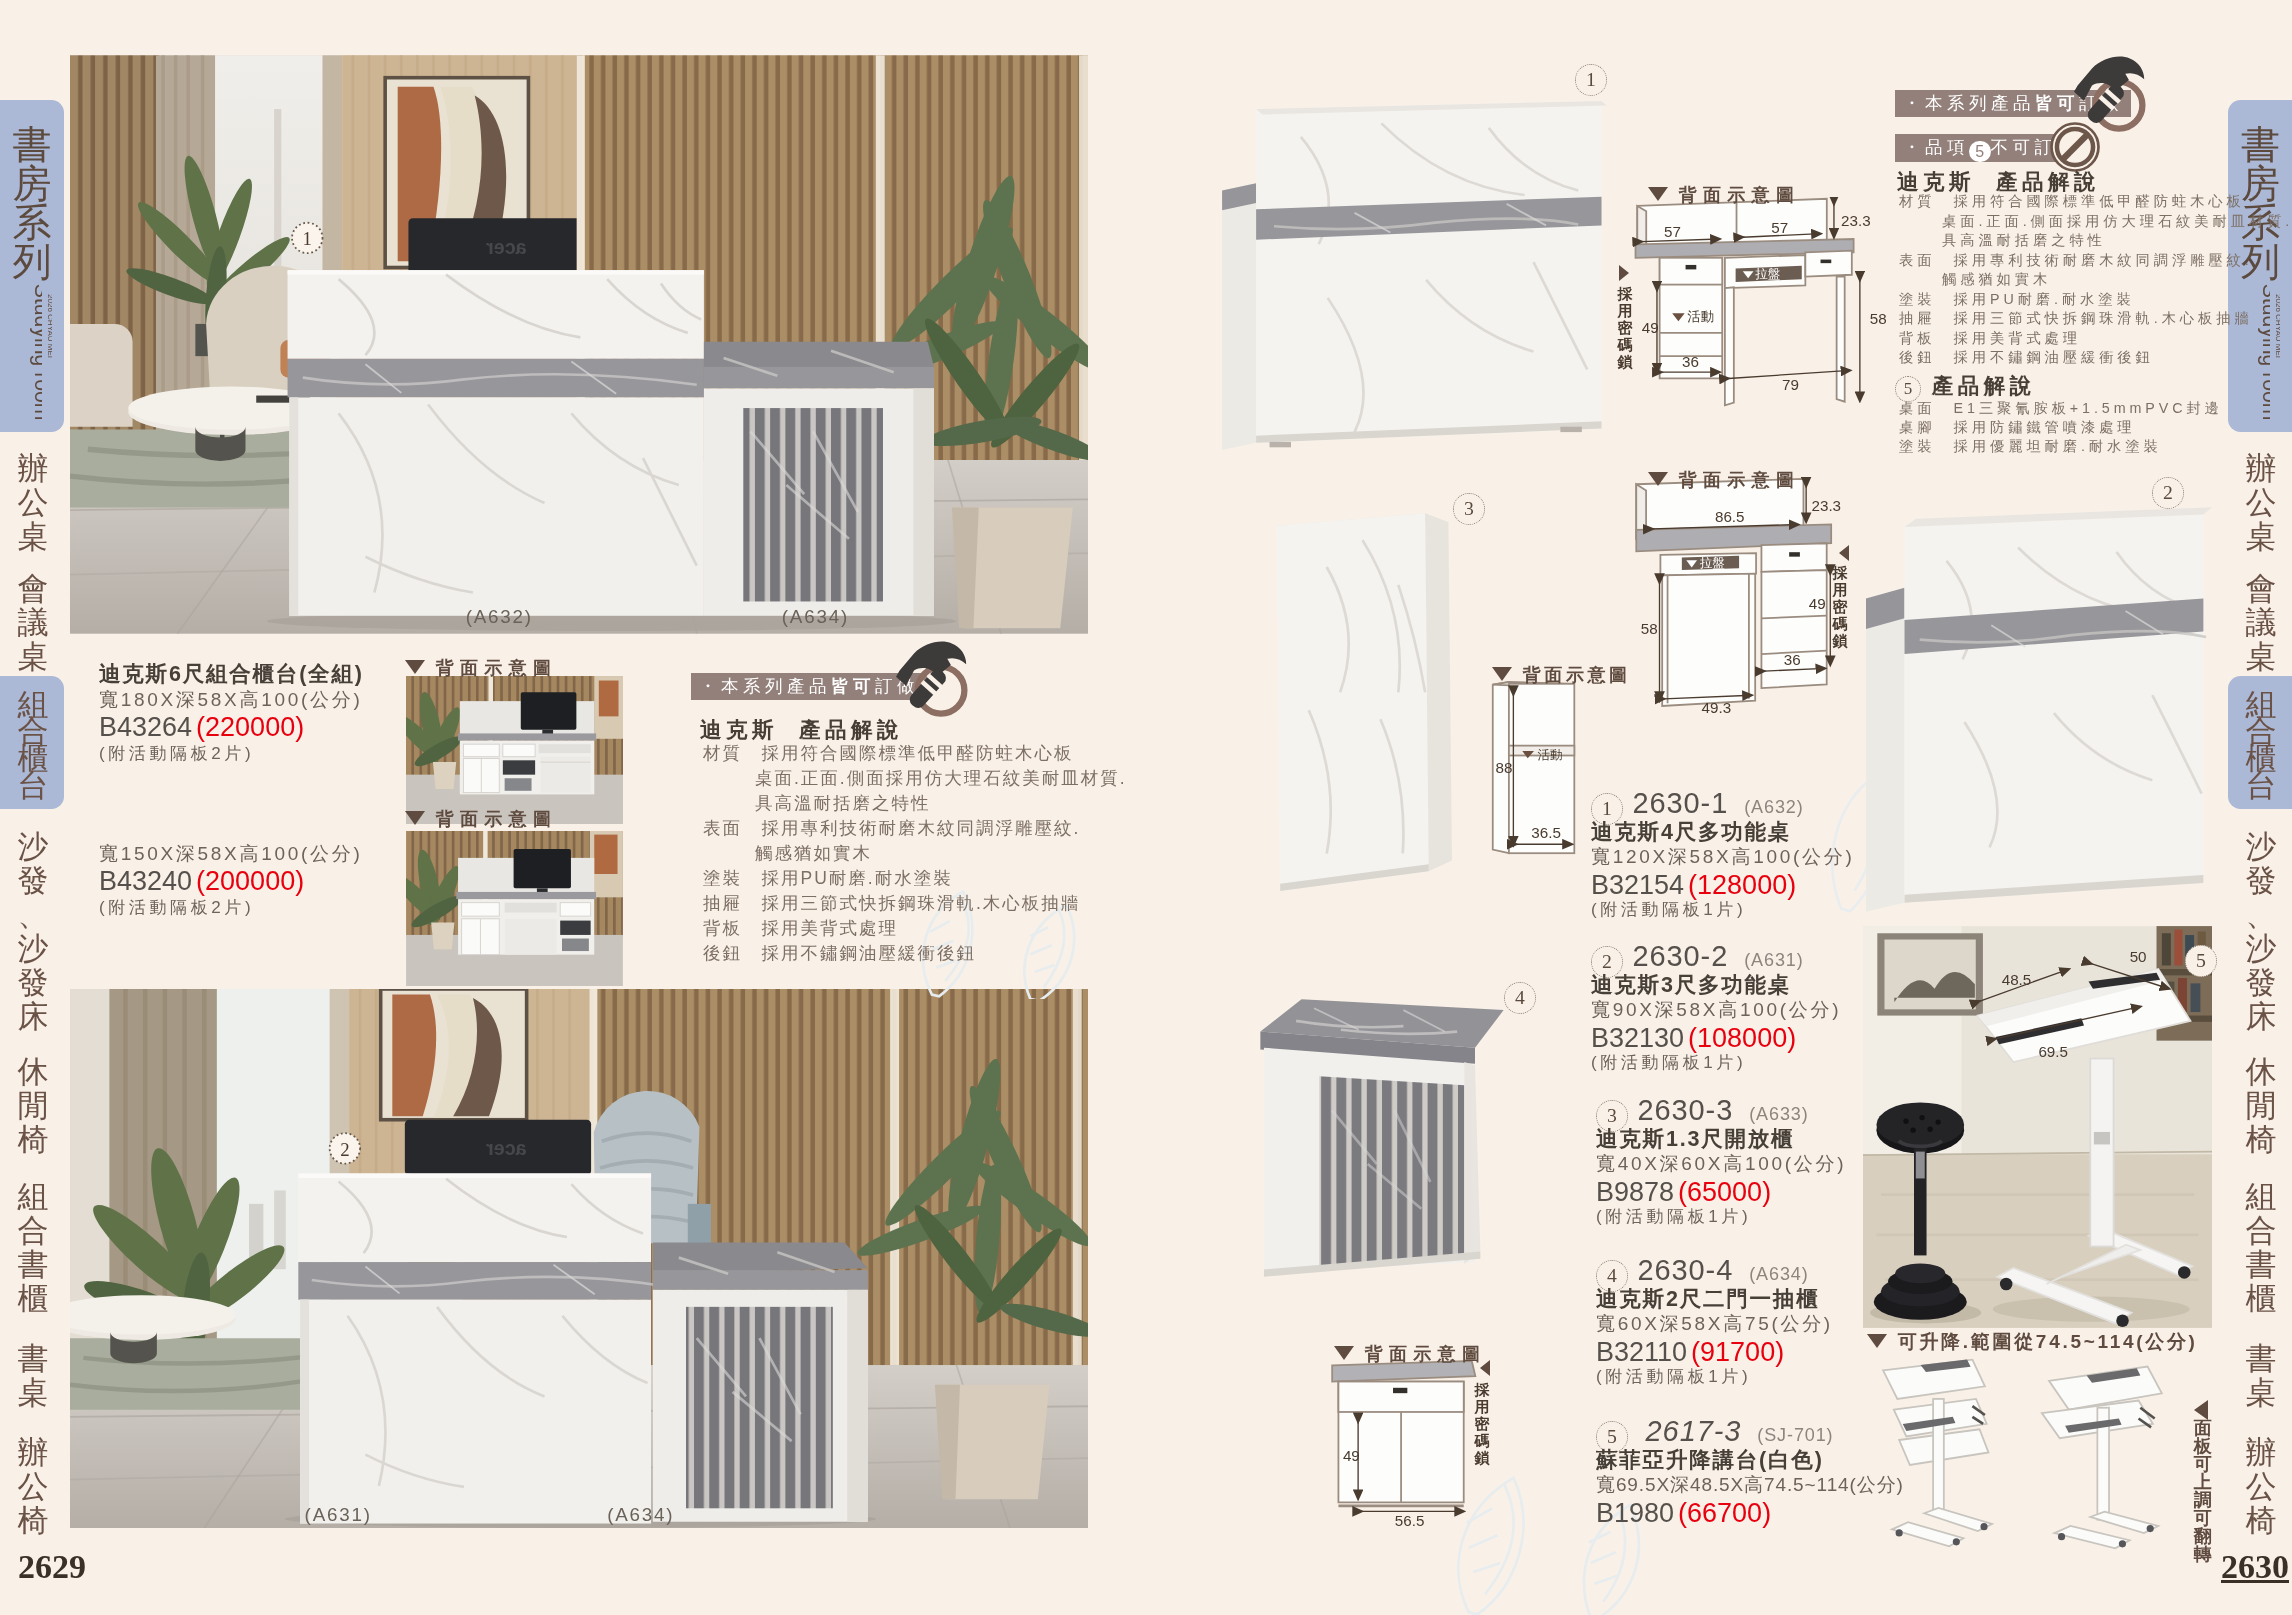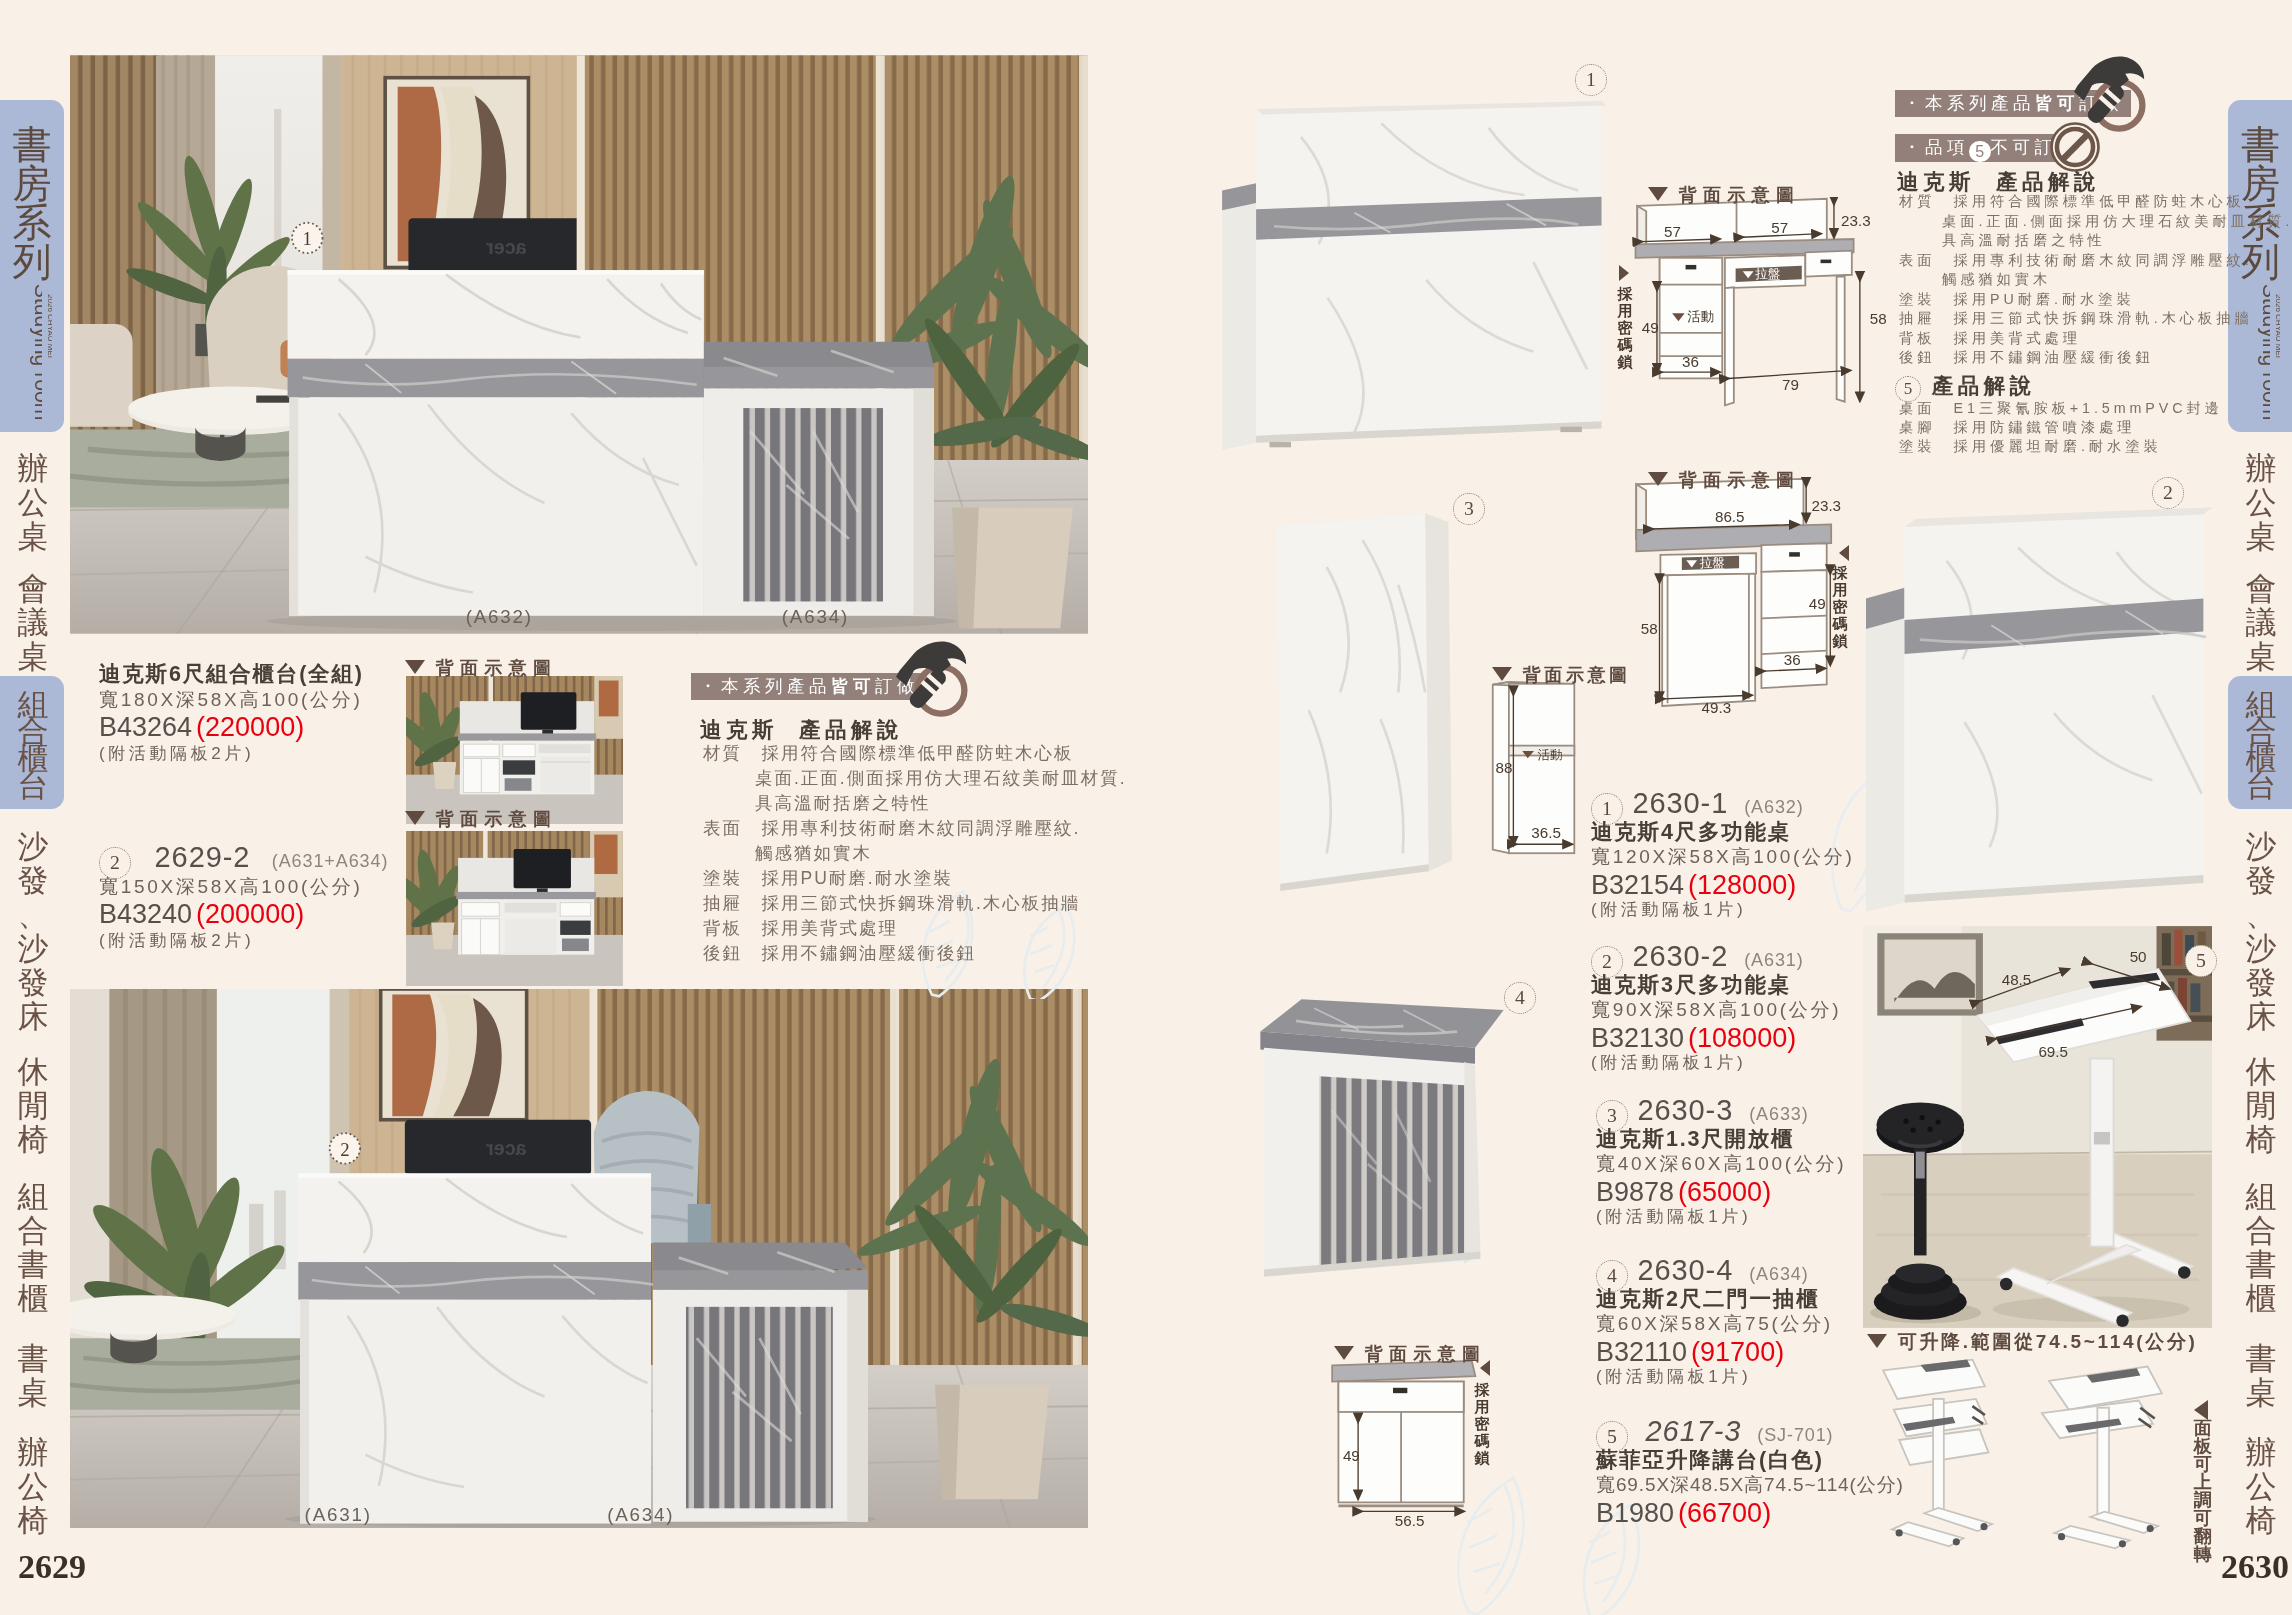"2 2629-2 (A631+A634)" div { html: <div><span>2</span><span>2629-2</span><span>(A631+A634)</span></div> -> none }
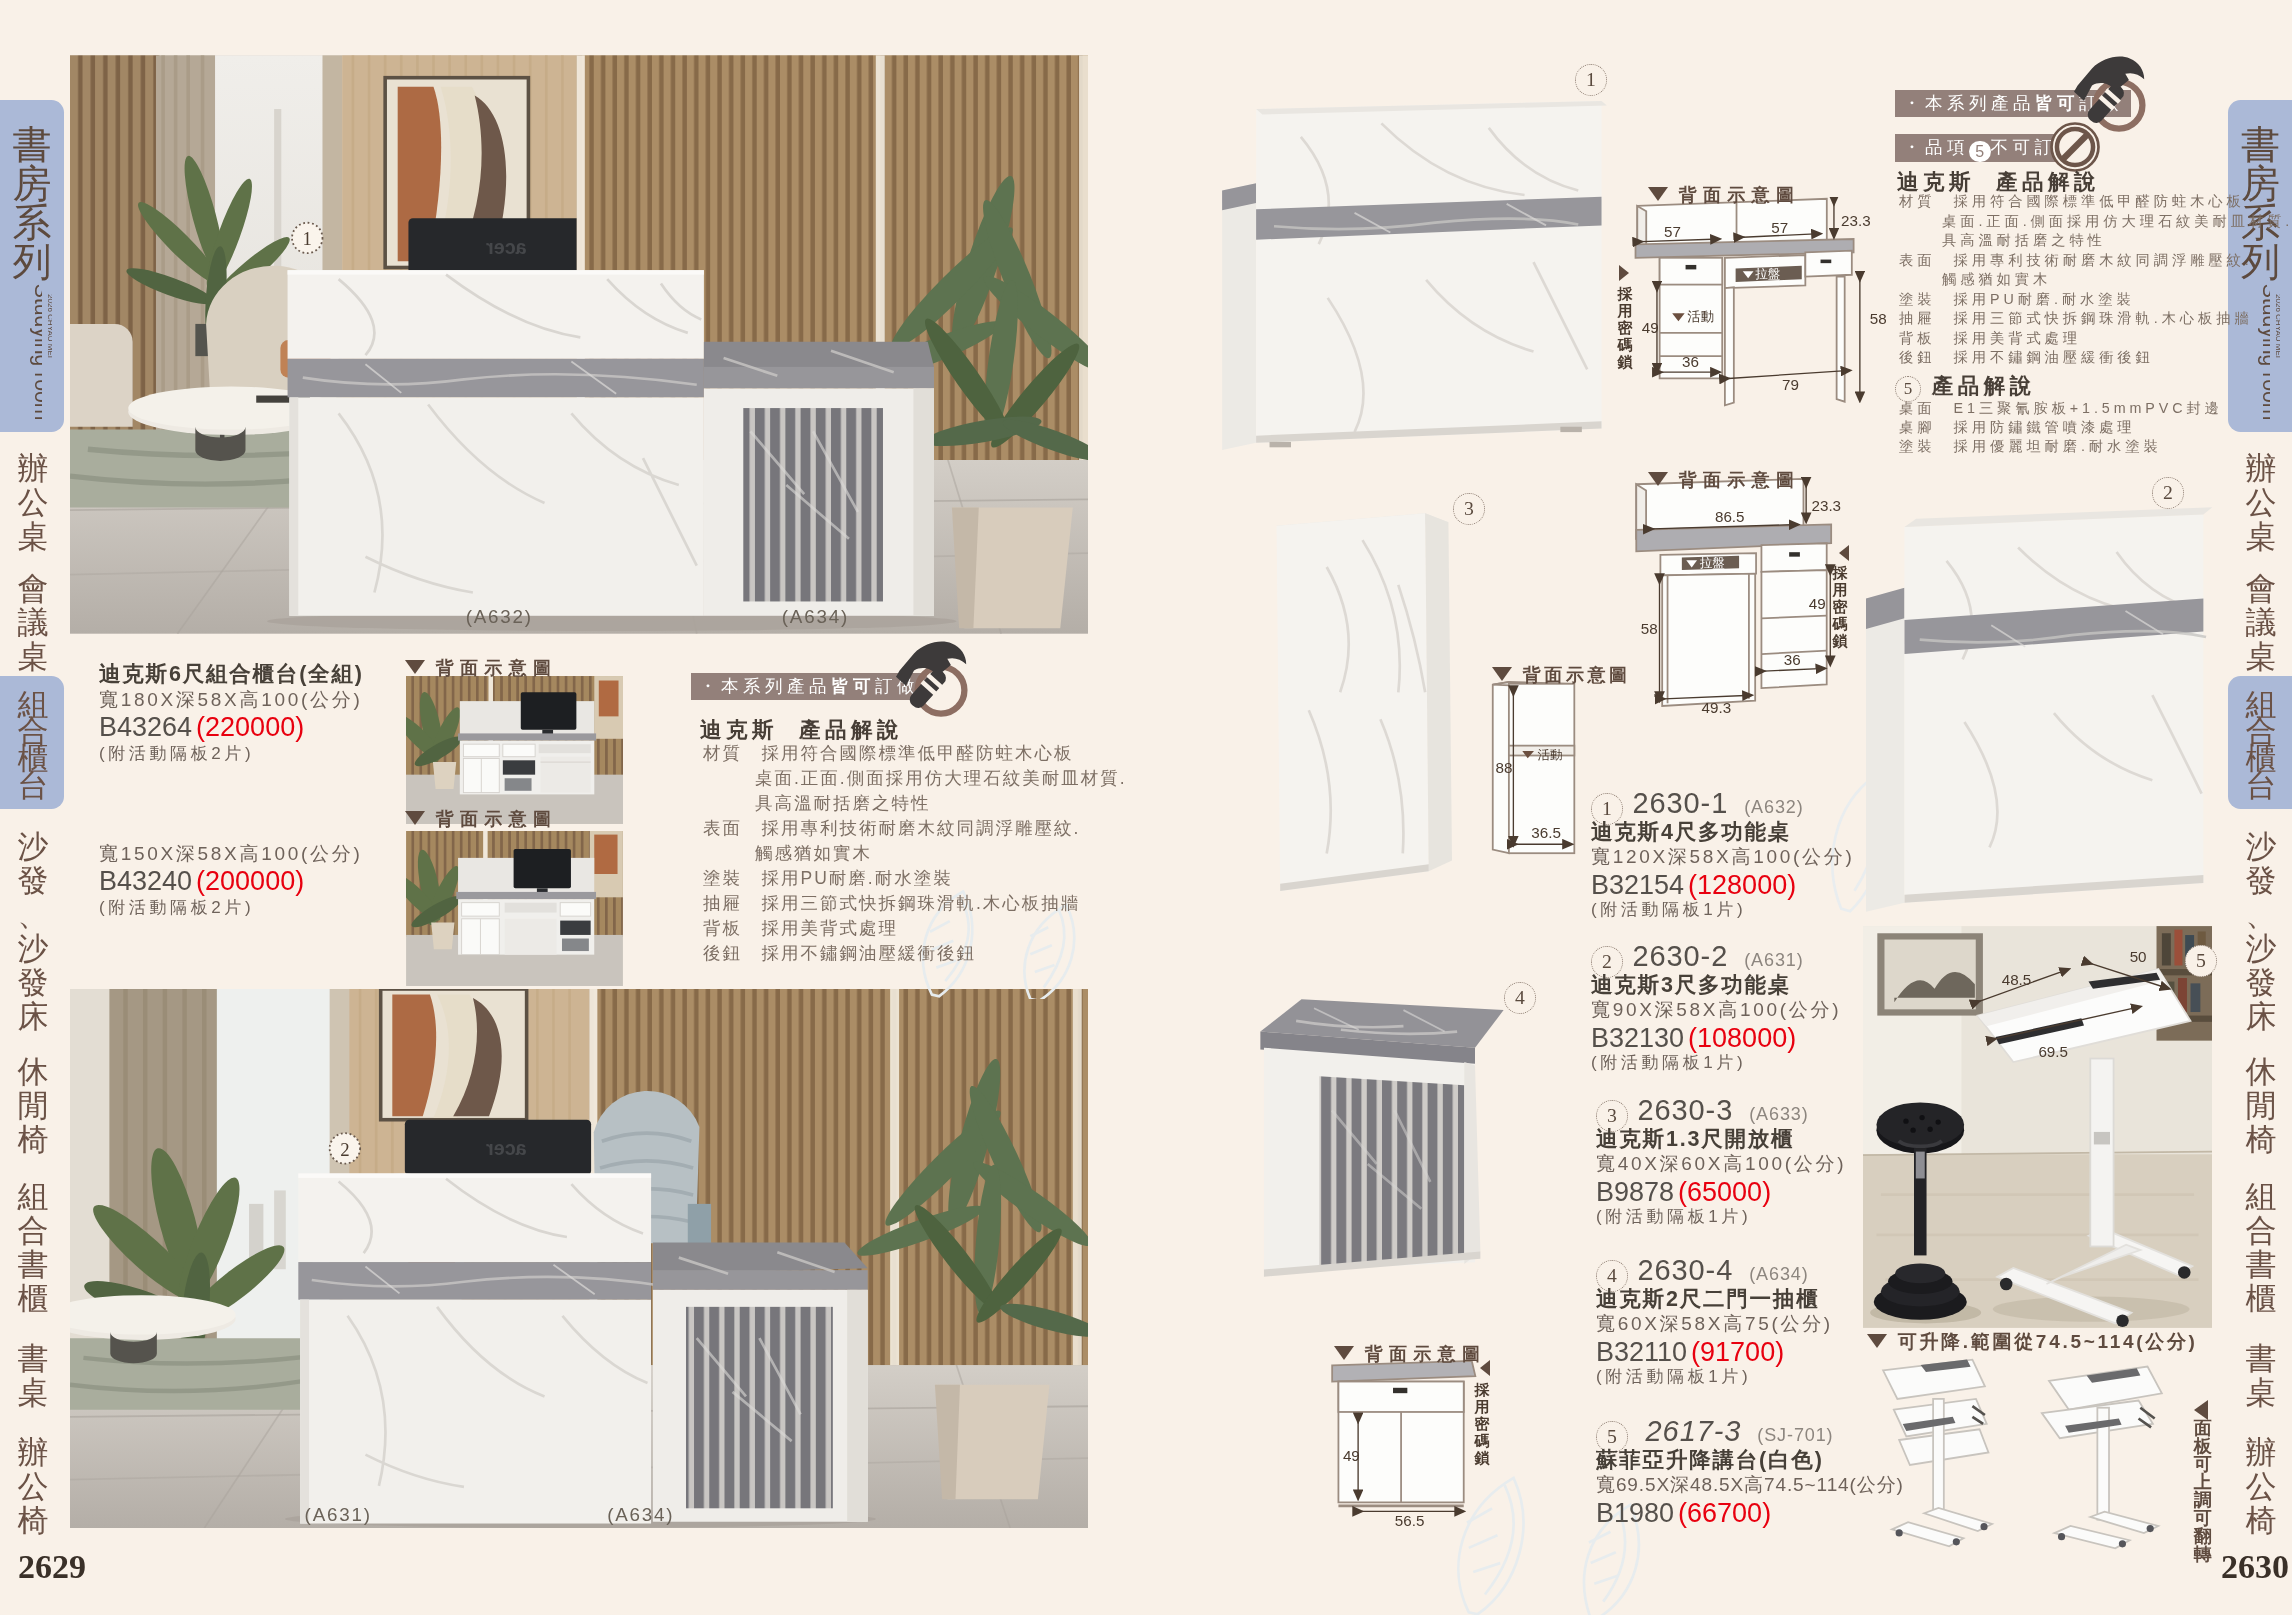"2630" div.abs { text-decoration: none -> underline }
